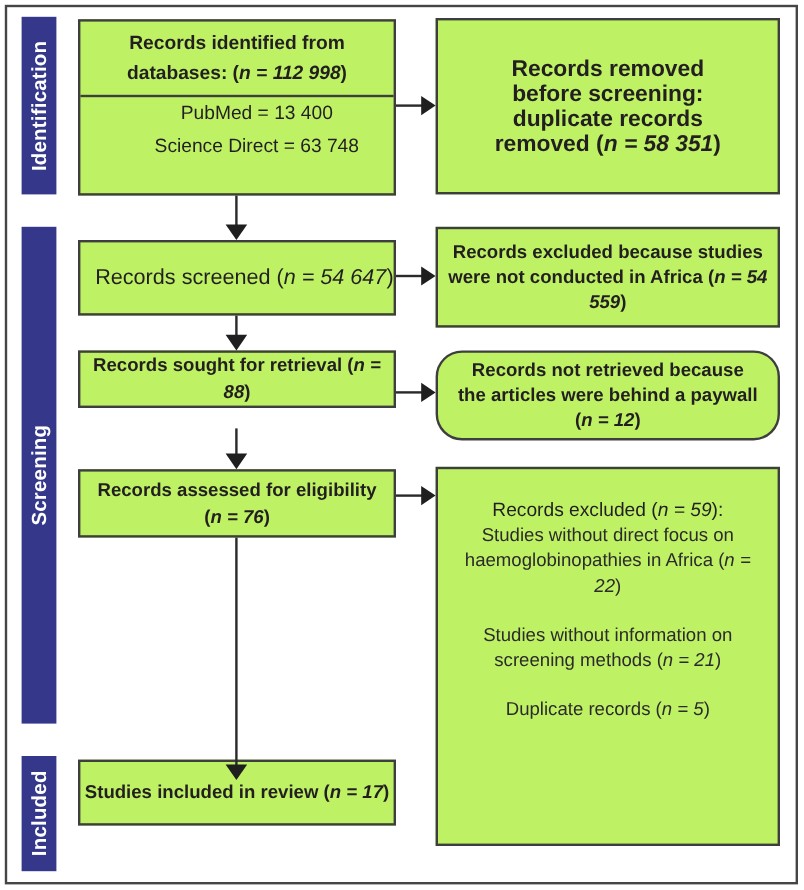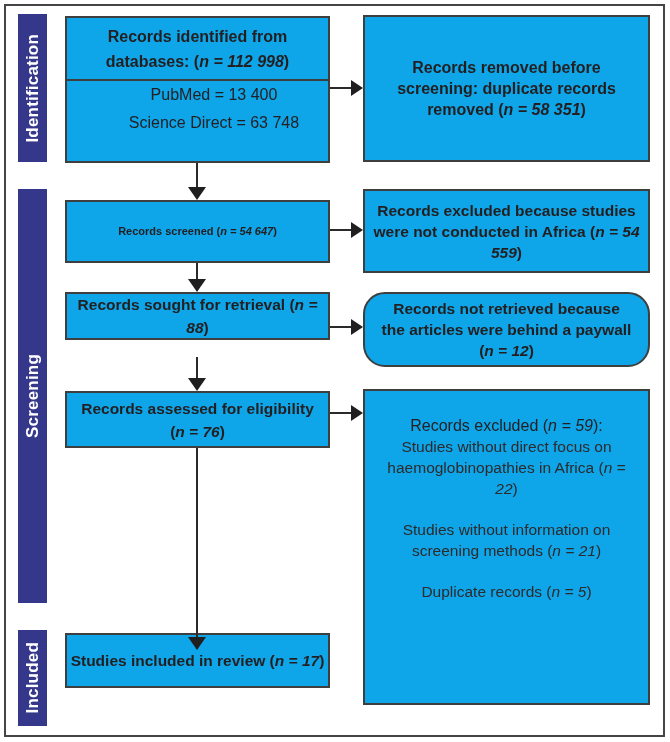"Records identified from databases: (n" .box { background: #0ea5e9 -> #bef264 }
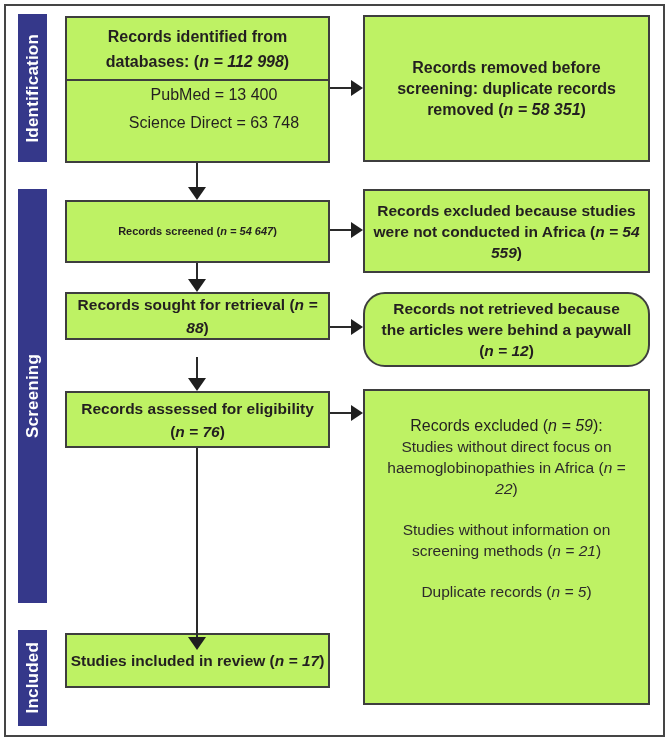"Records removed before screening:" #rbox-removed { font-size: 16px -> 19px }
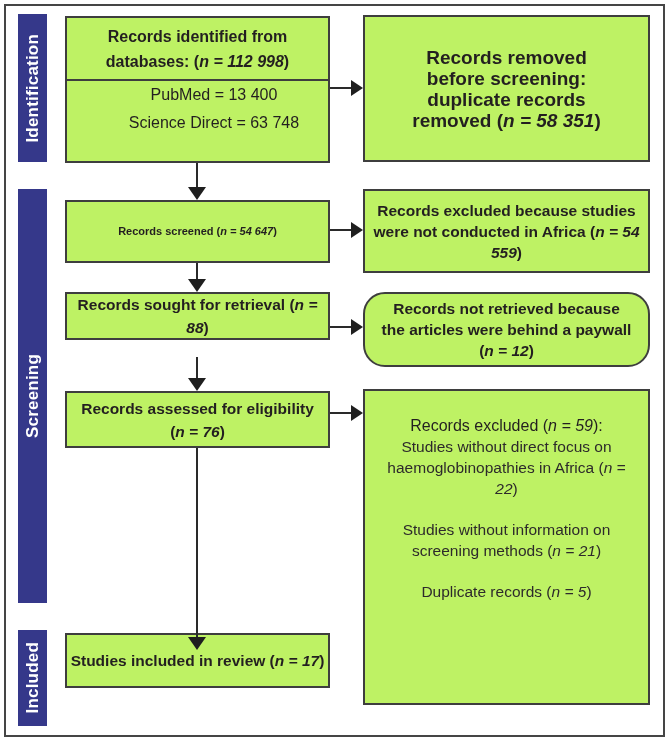"Records screened (n = 54" #box-screened { align-items: none -> flex-end; font-size: 11px -> 18px; font-weight: bold -> normal }
